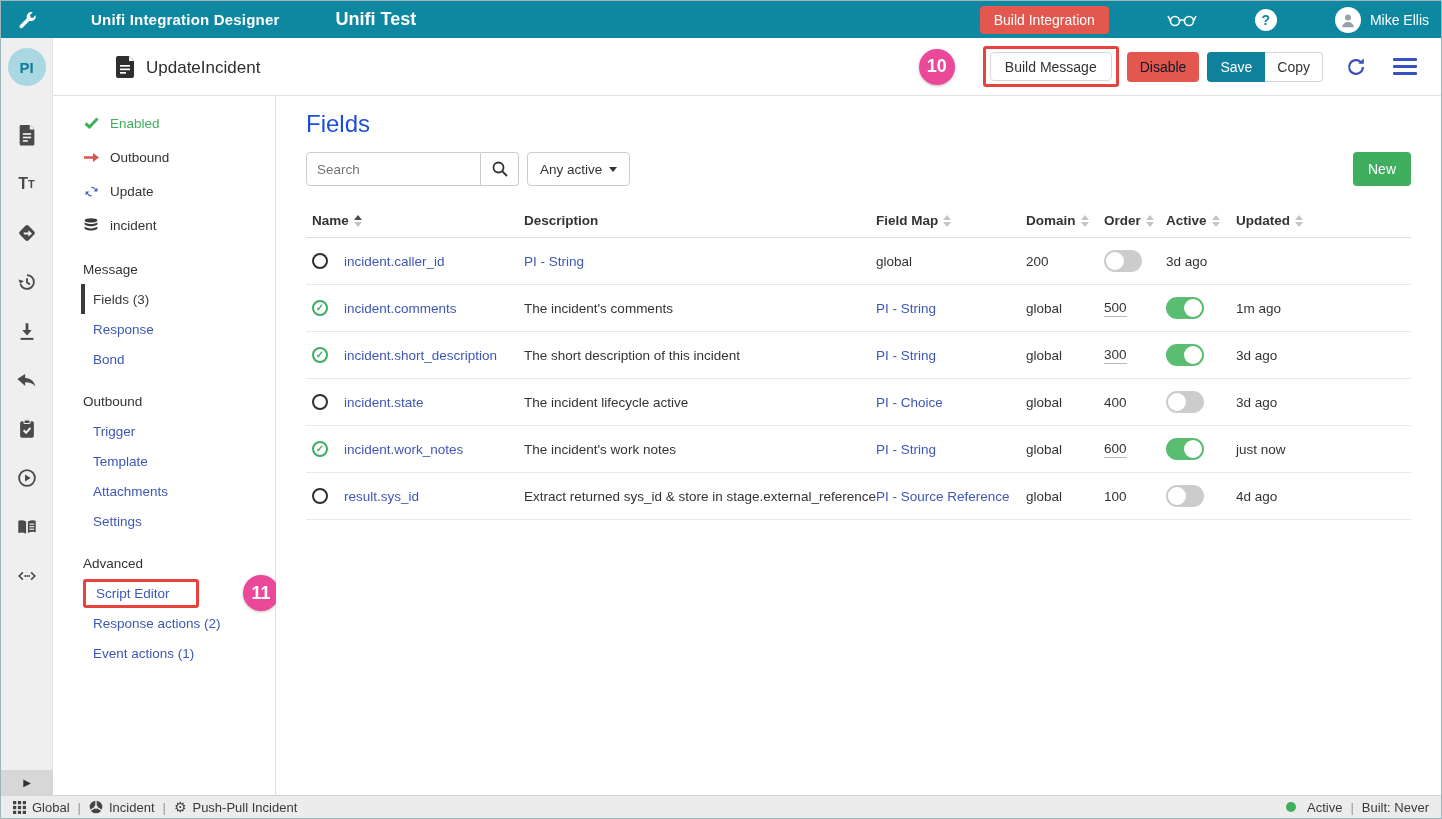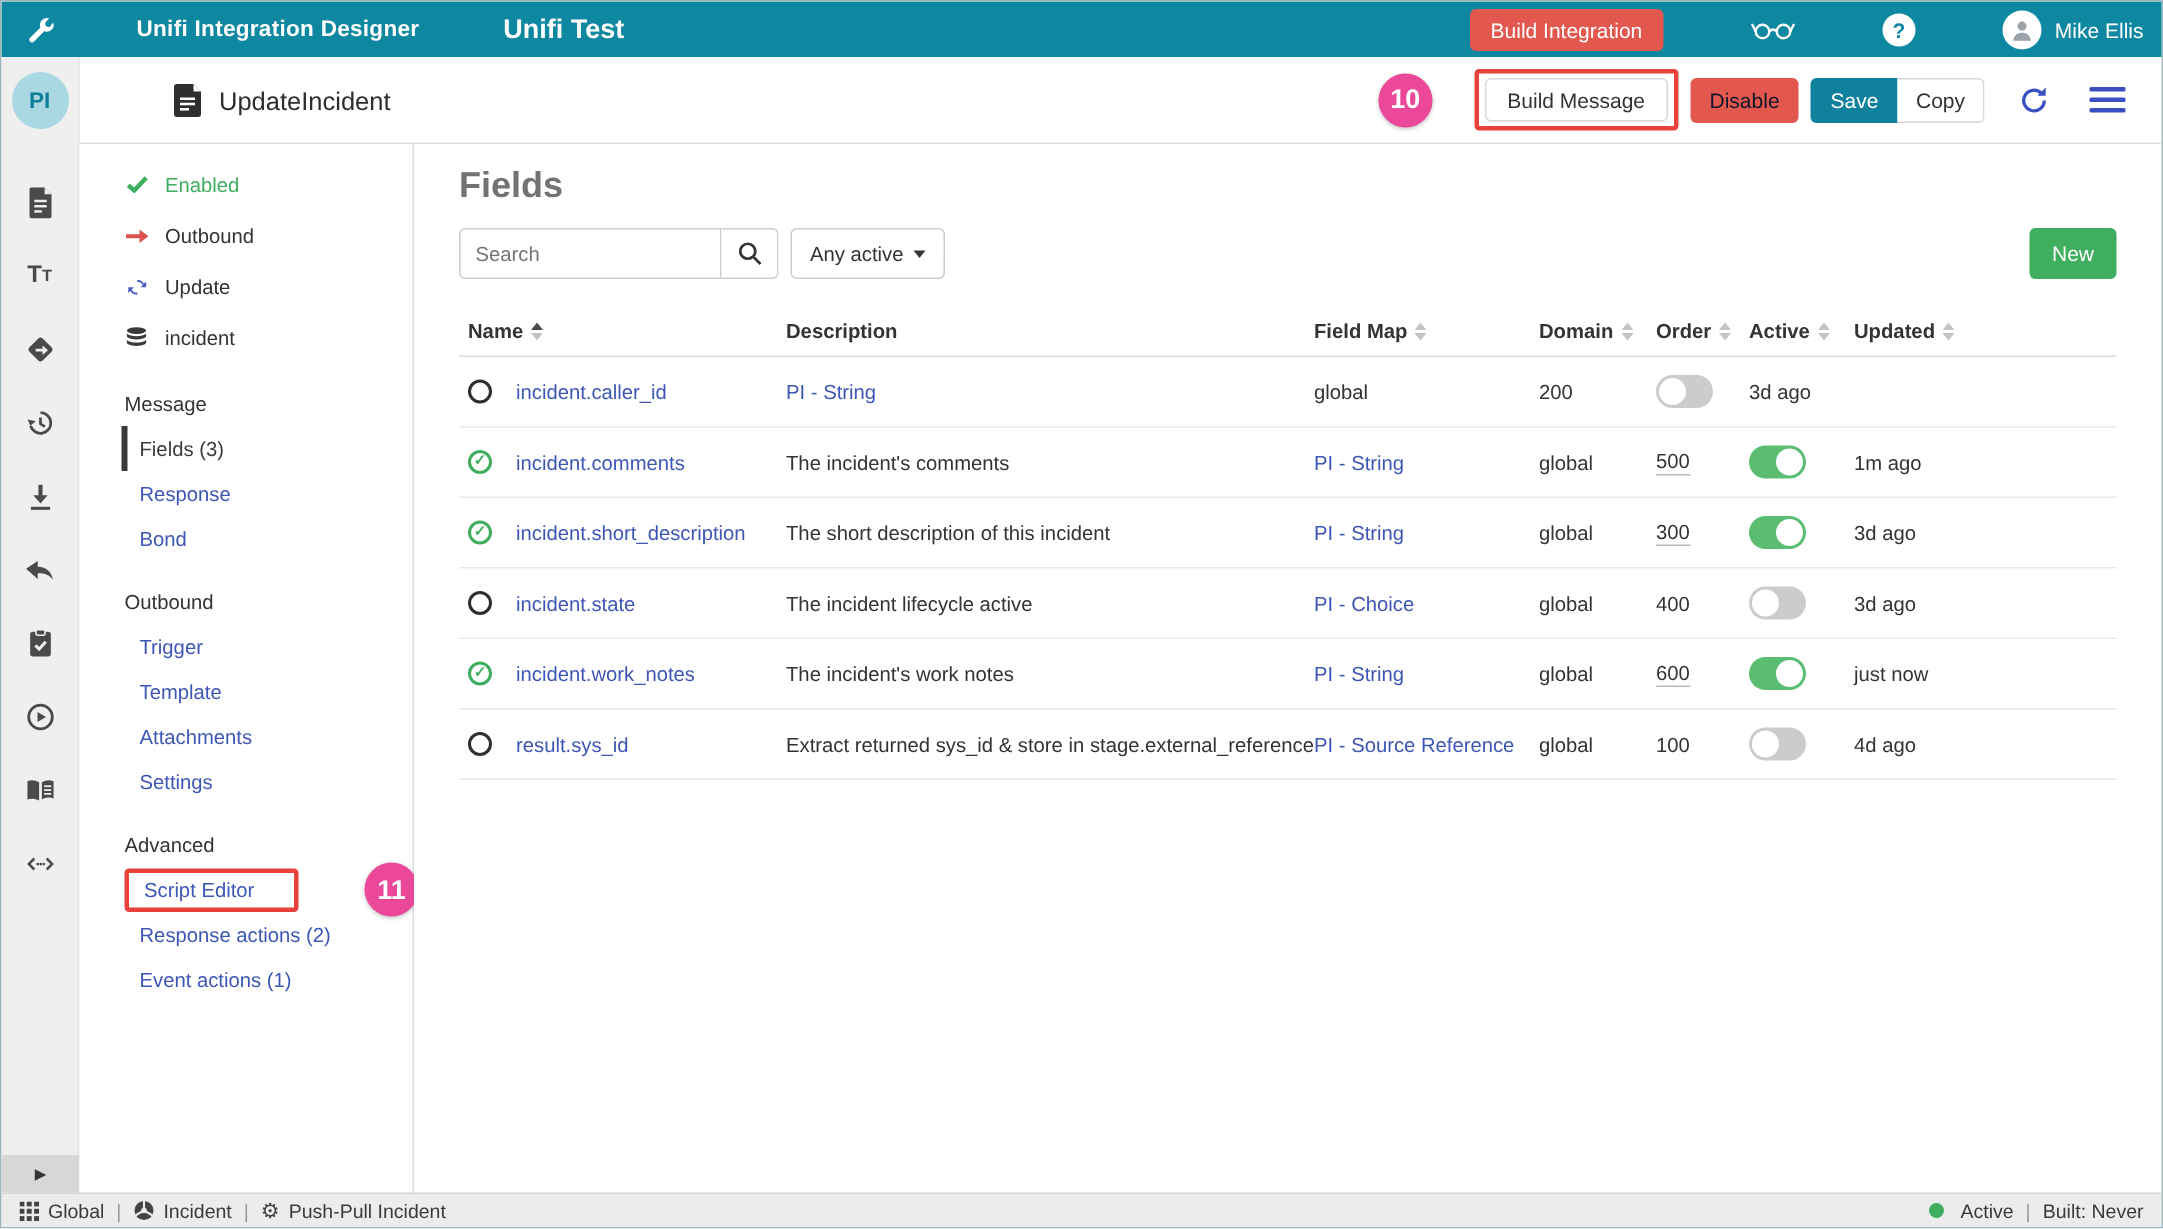"Fields" .main h1 { color: #737373 -> #1d4ed8; font-weight: 700 -> 400 }
